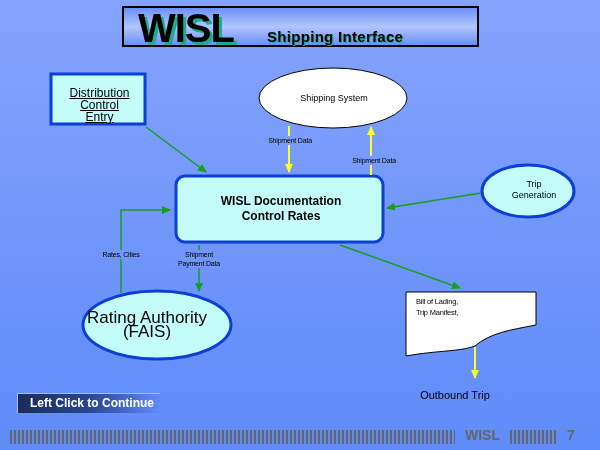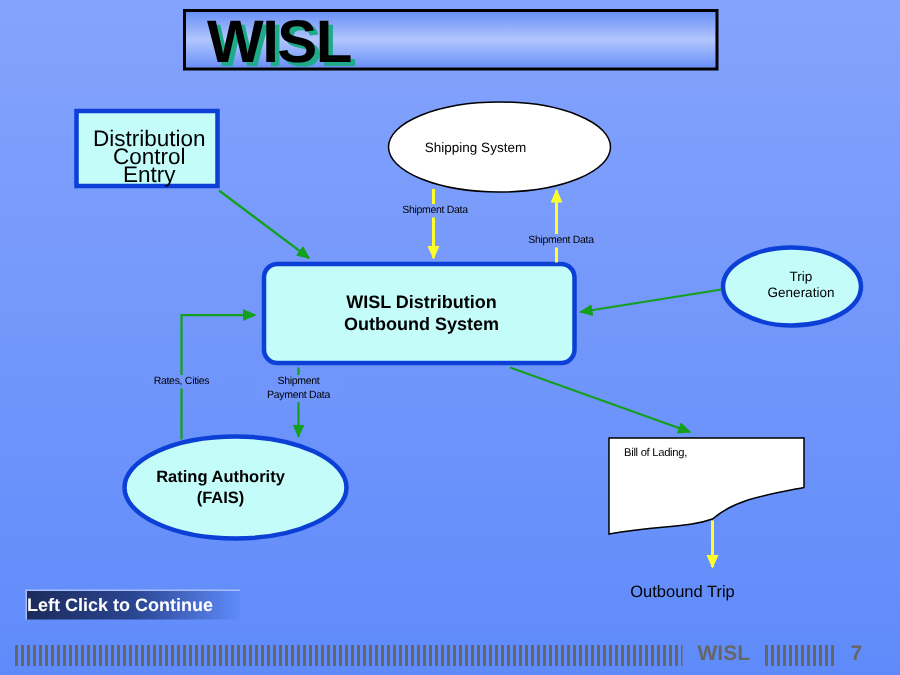"Shipping Interface" div.title-sub { html: none -> <div>Shipping Interface</div> }
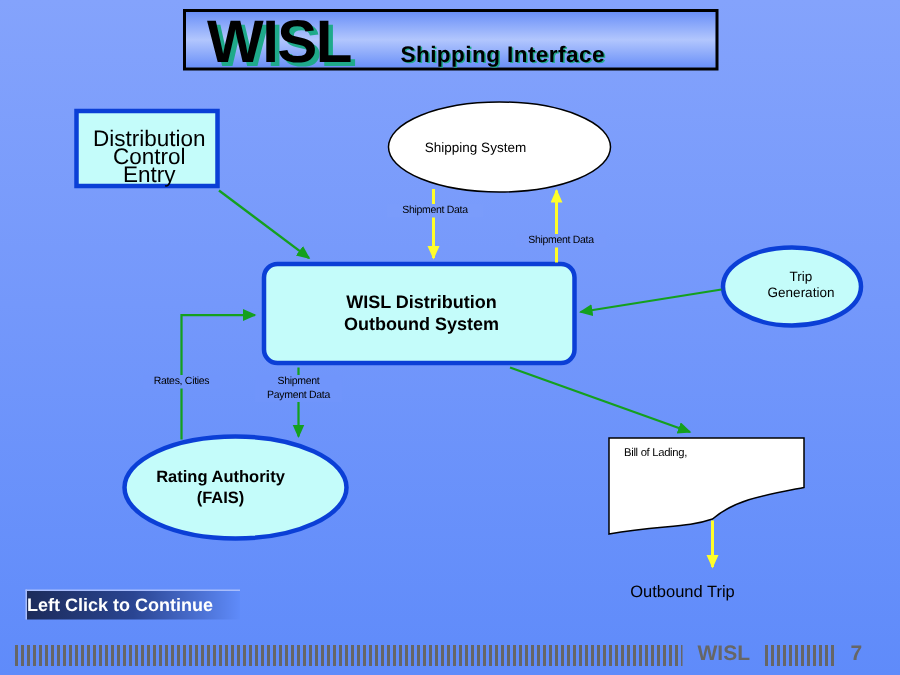"Distribution Control" div.node-text { font-size: 15px -> 12px; text-decoration: none -> underline }
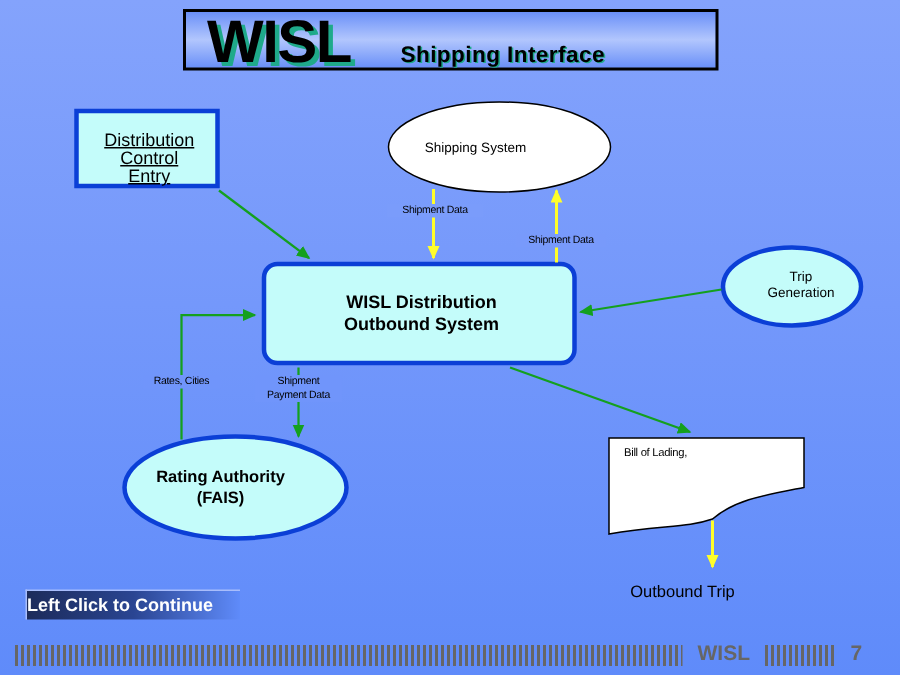"Shipping System" div.node-text { padding-left: none -> 17px }
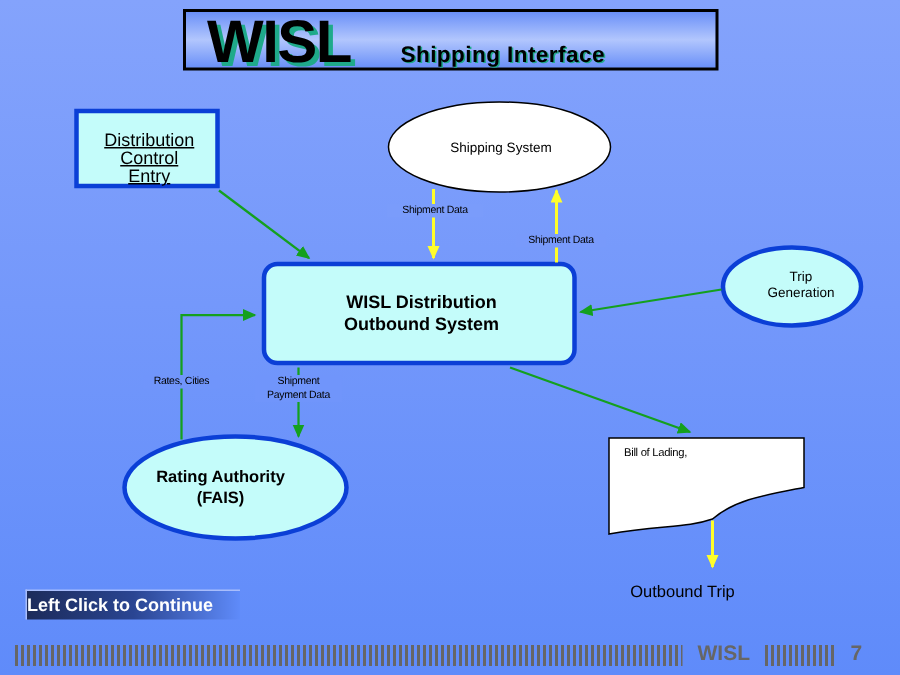"WISL Distribution" div { text: Distribution -> Documentation }
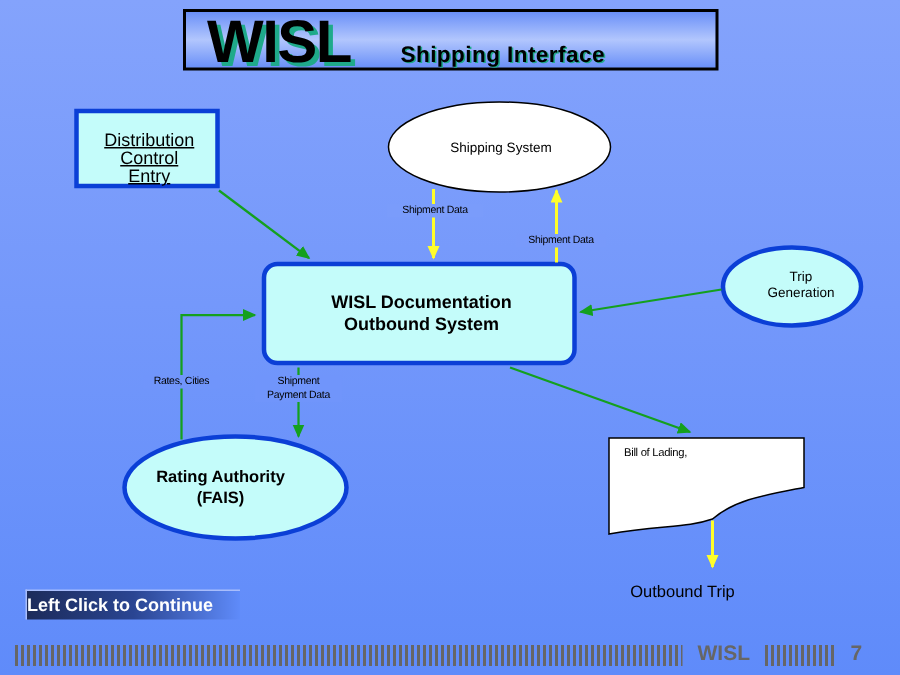"Outbound System" div { text: Outbound System -> Control Rates }
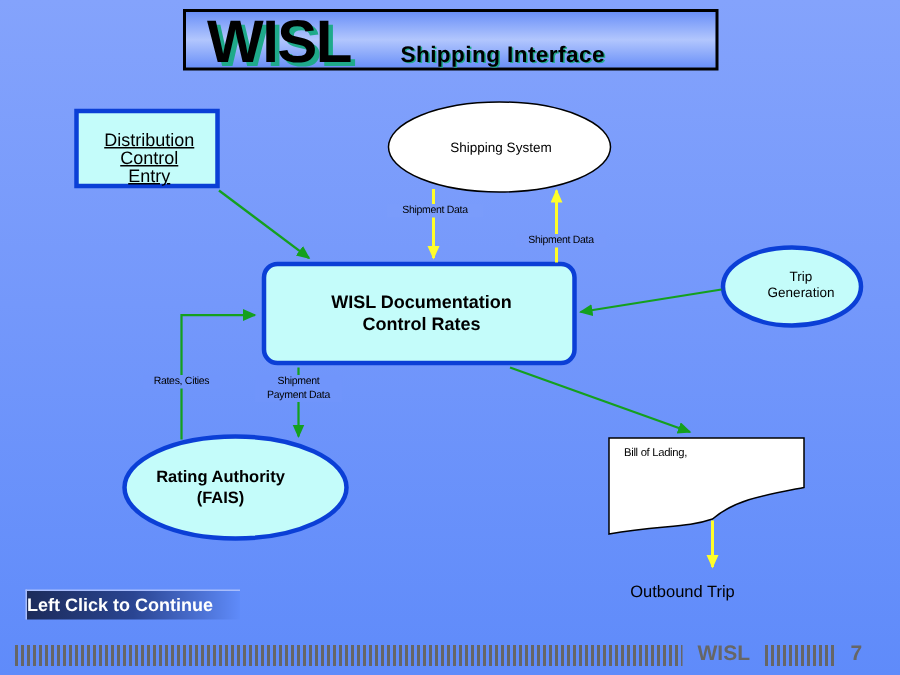"Rating Authority" div.node-text { font-size: 11px -> 17px; font-weight: bold -> normal }
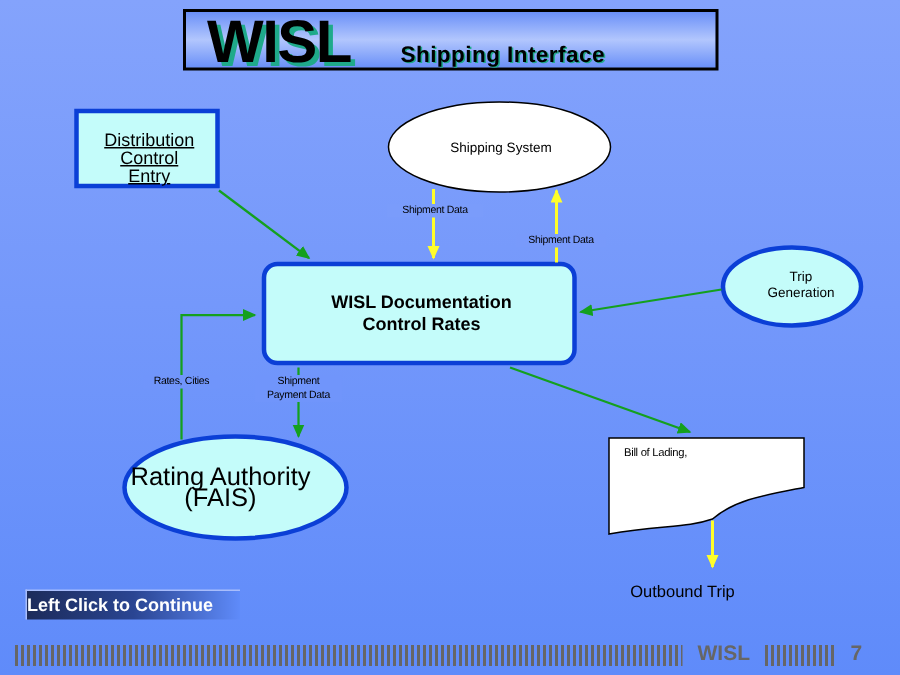"Trip Manifest," div { html: none -> <div>Trip Manifest,</div> }
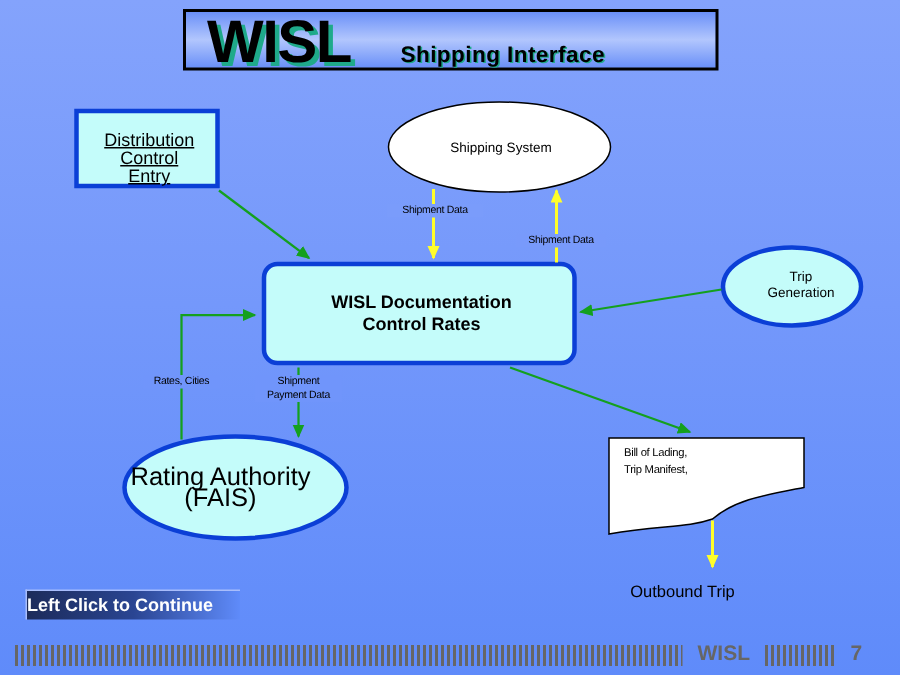"Left Click to Continue" .continue-btn { padding-left: none -> 12px }
